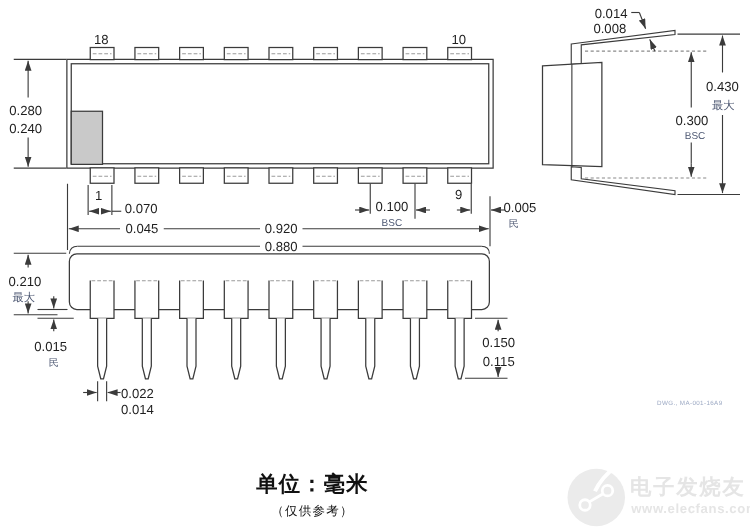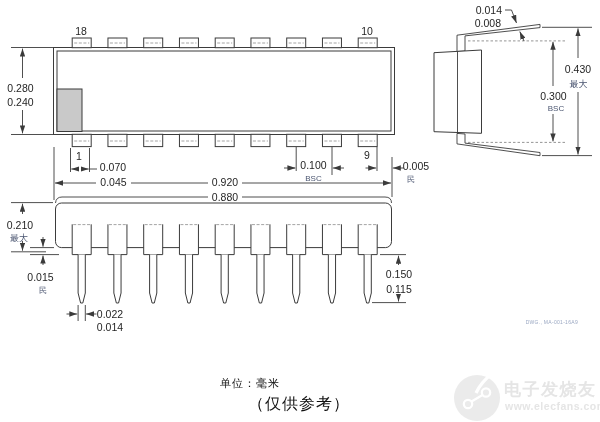"单位：毫米" .units-title { font-size: 11px -> 17px; font-weight: normal -> bold }
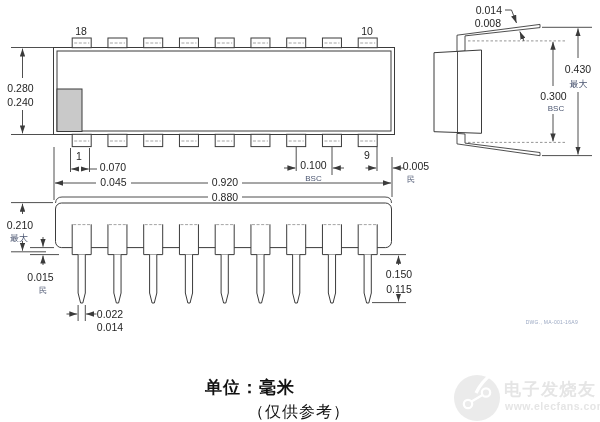"（仅供参考）" .units-note { font-size: 16px -> 10px; text-align: right -> none }
